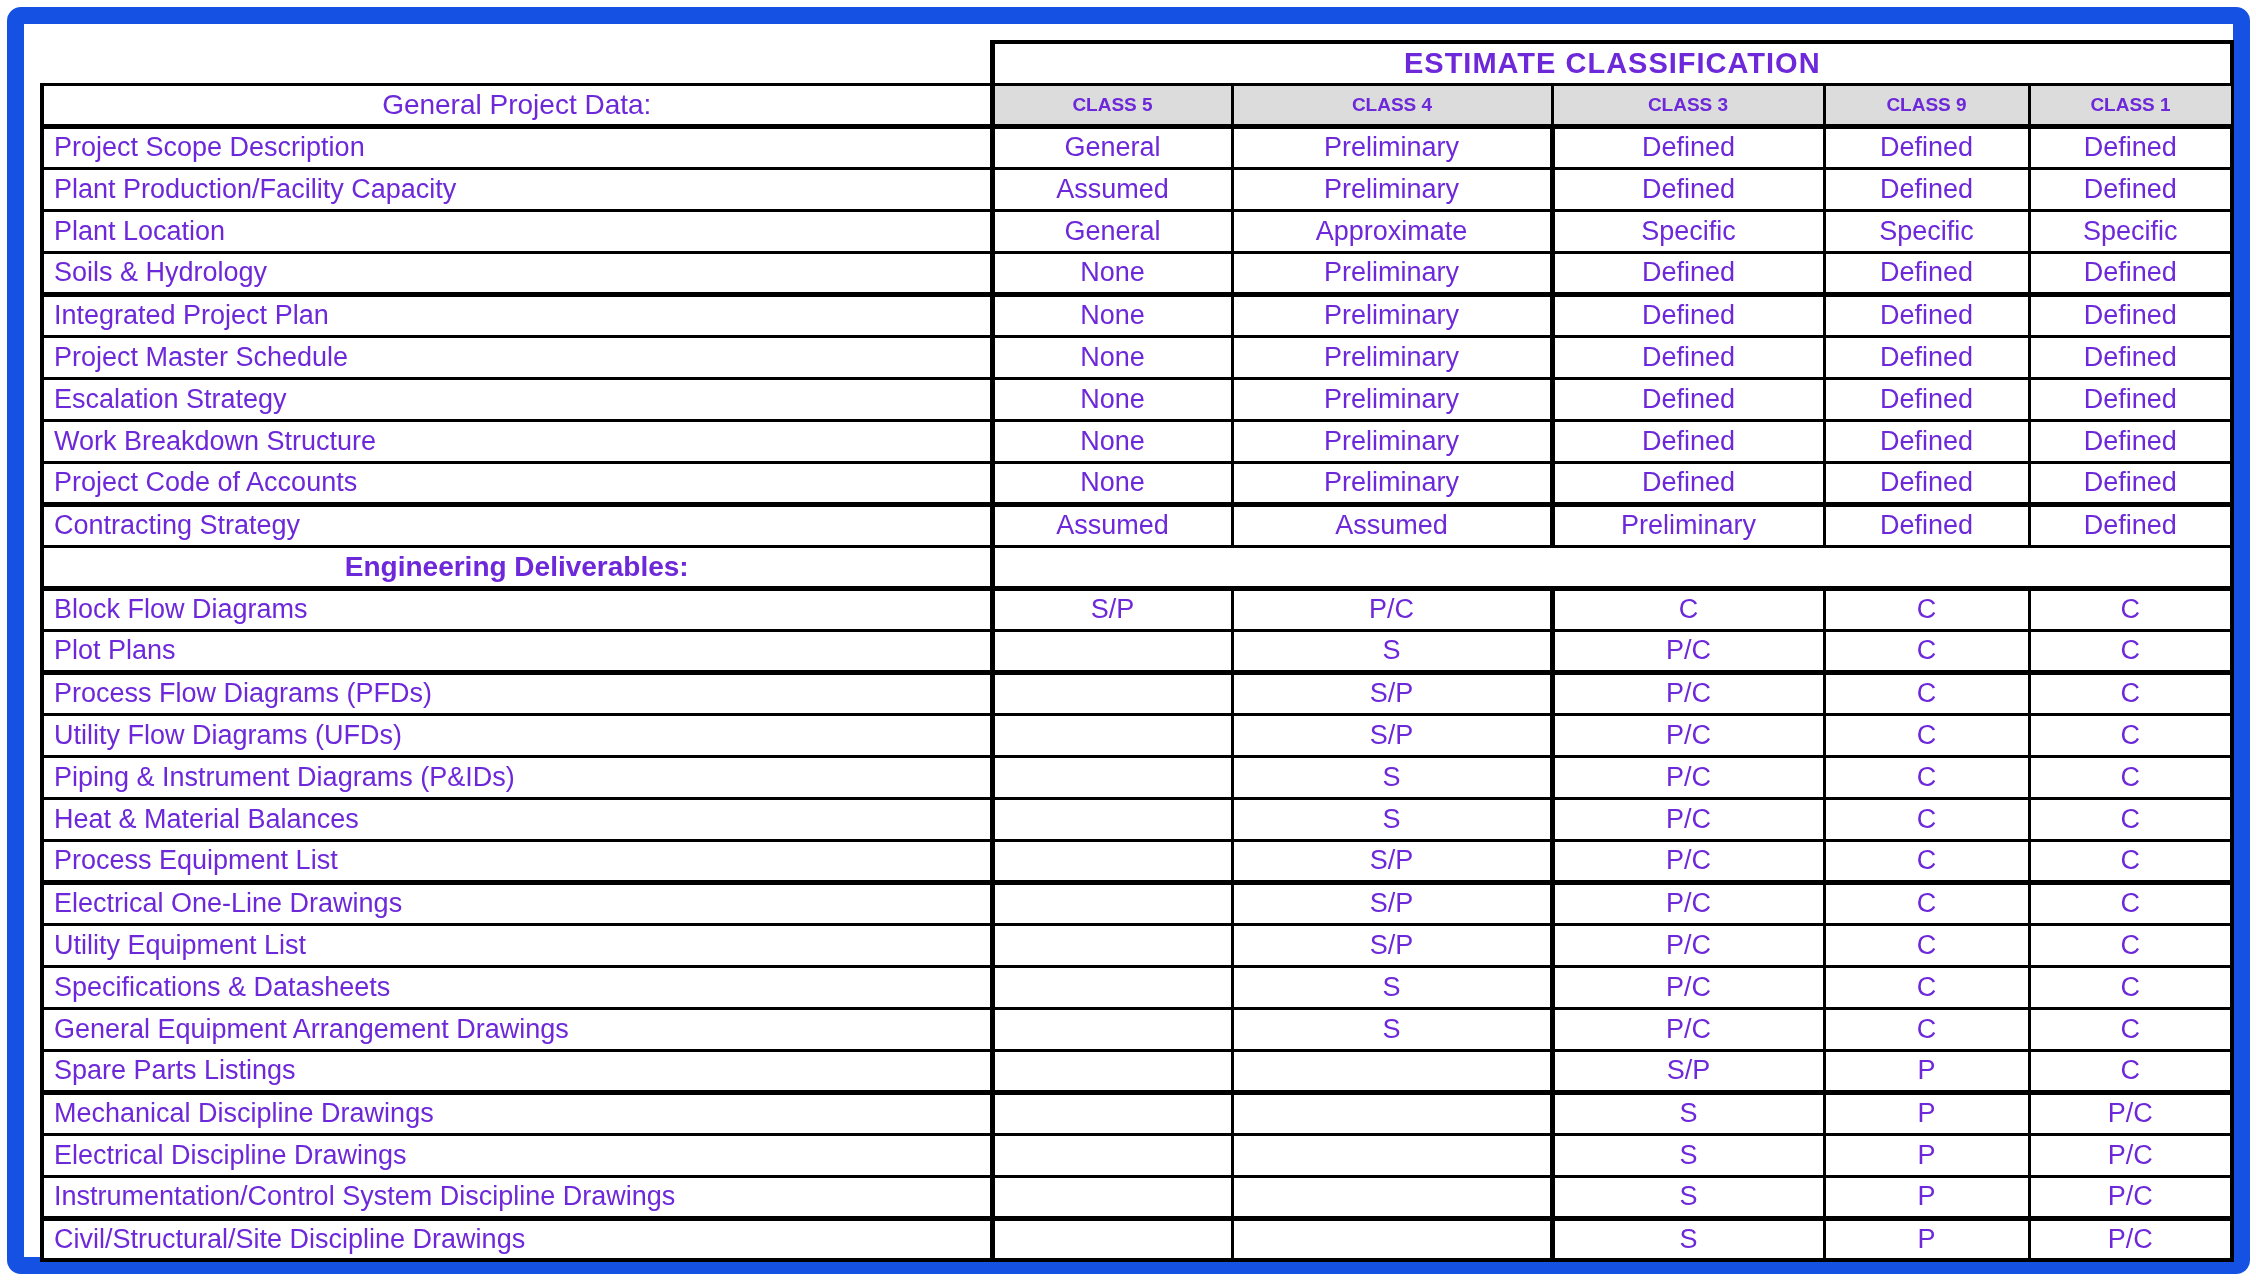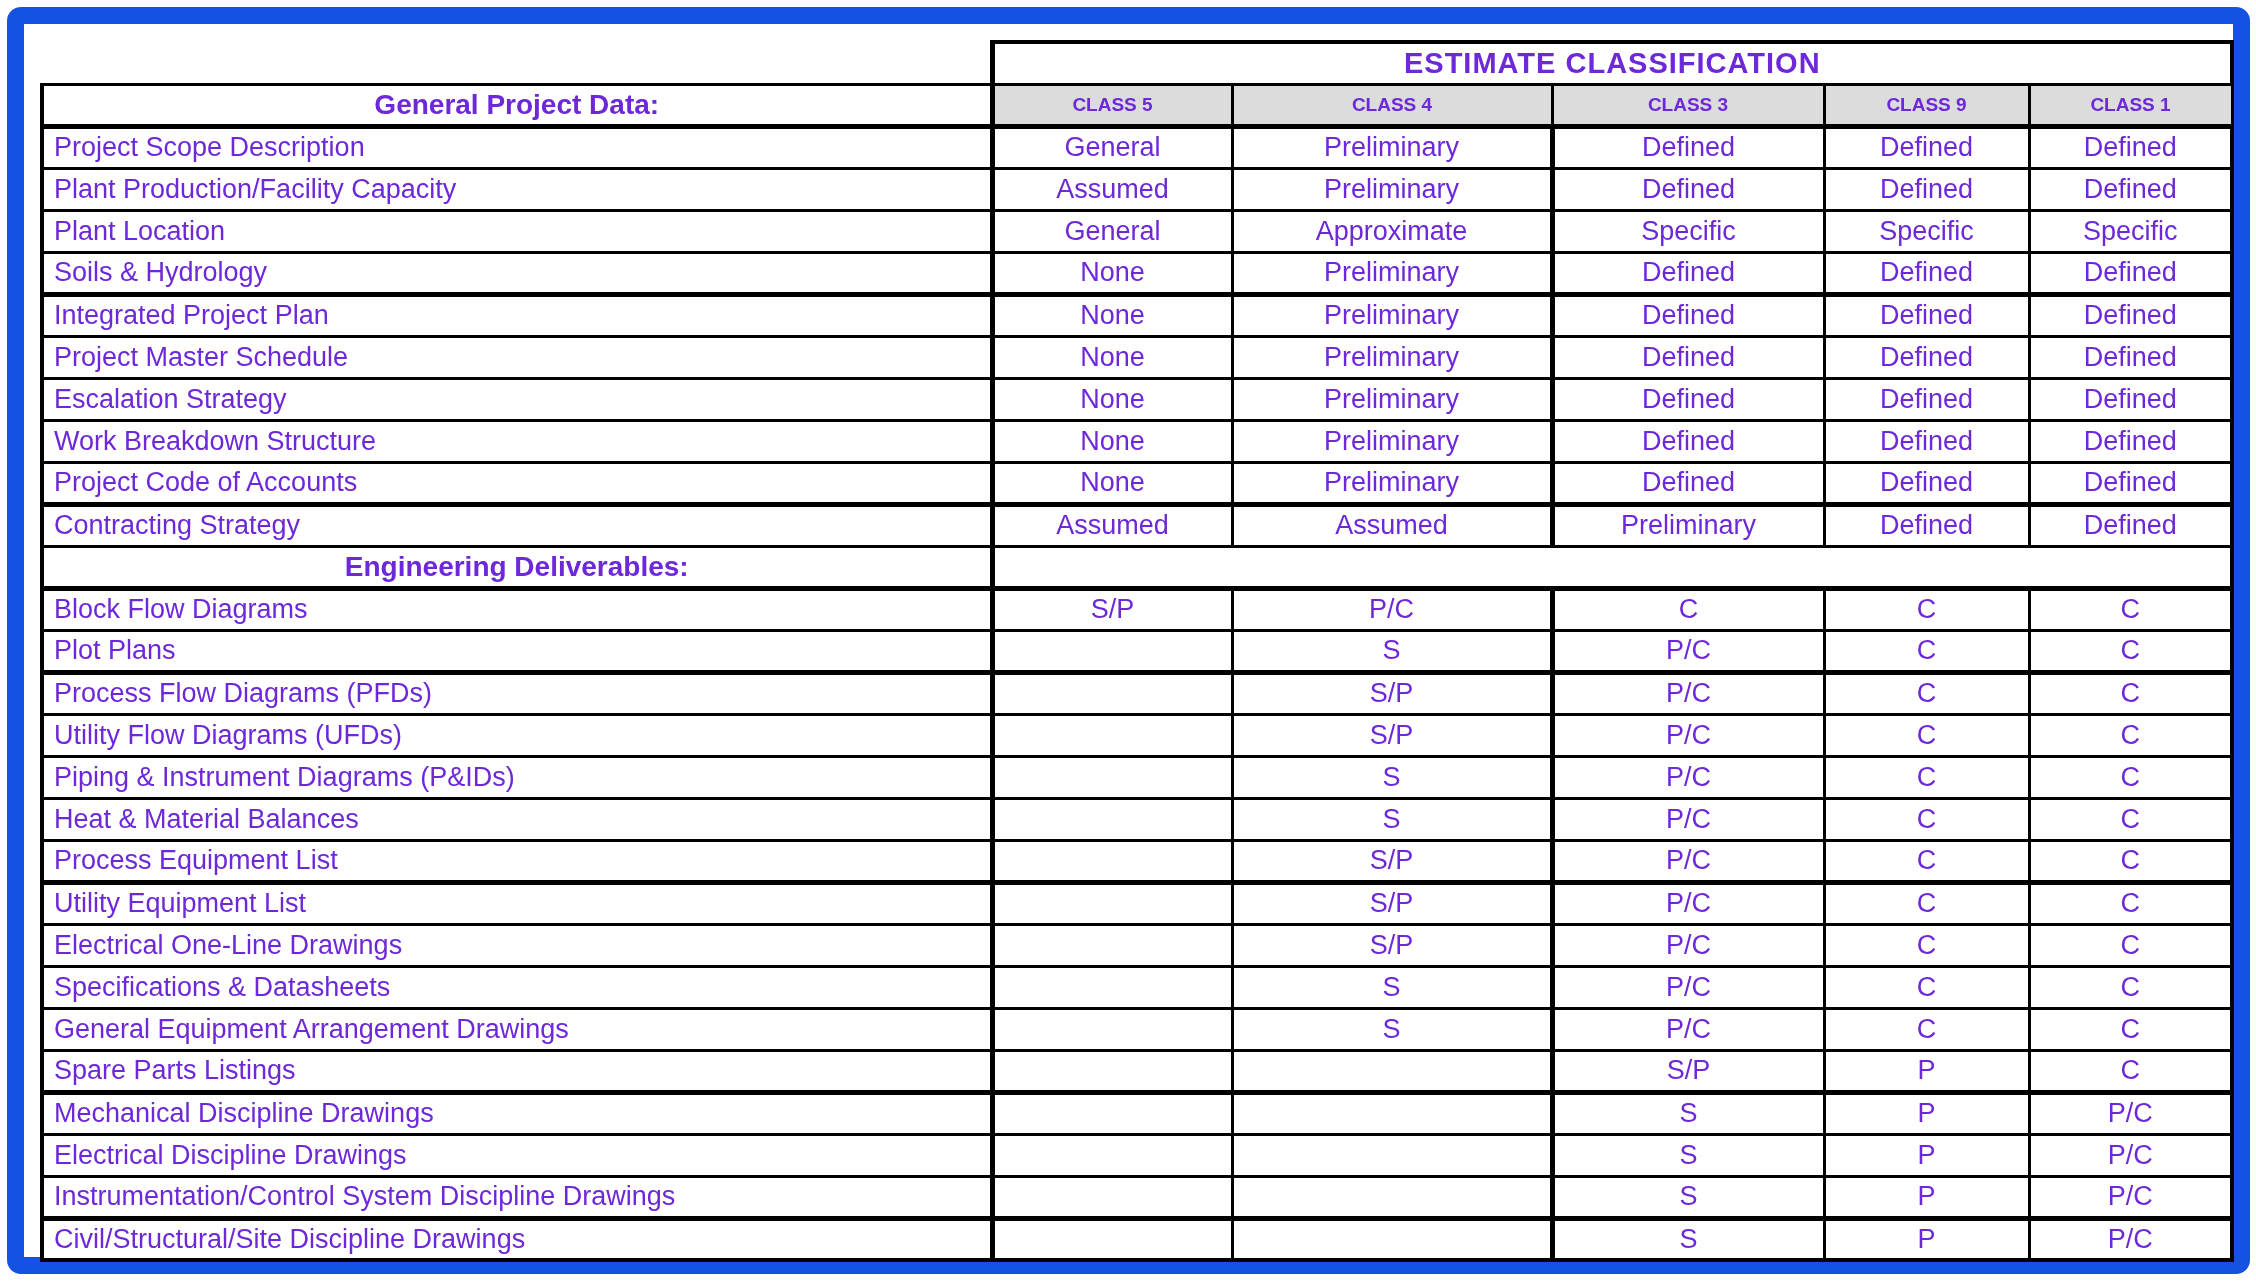"General Project Data:" th.corner { font-weight: bold -> normal }
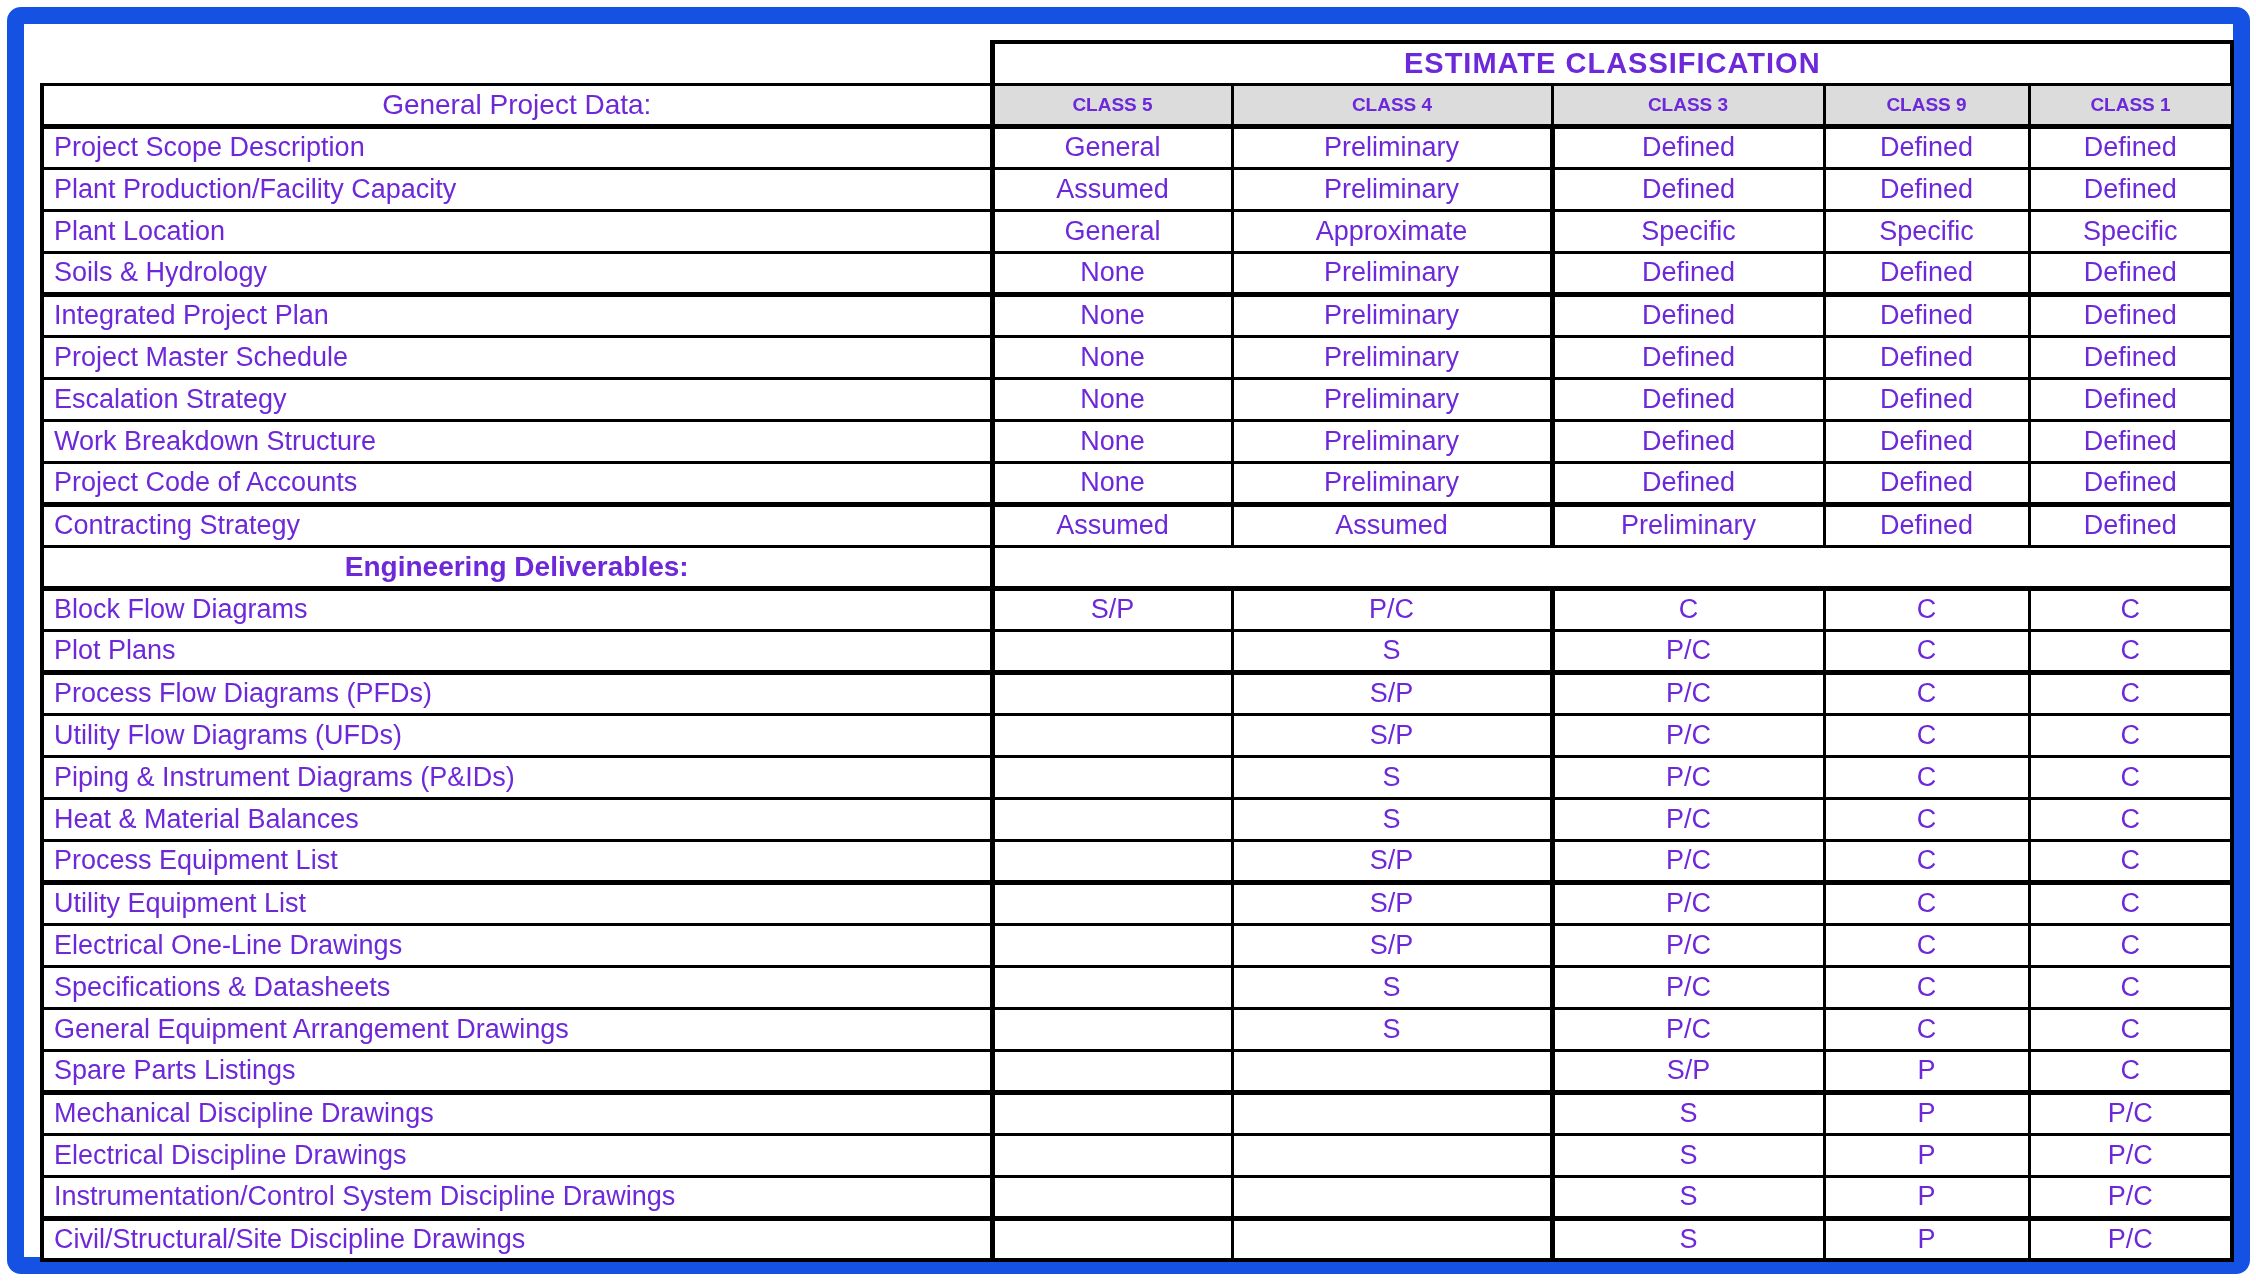"Utility Equipment List" tr { order: before "Electrical One-Line Drawings" -> after "Electrical One-Line Drawings" }
